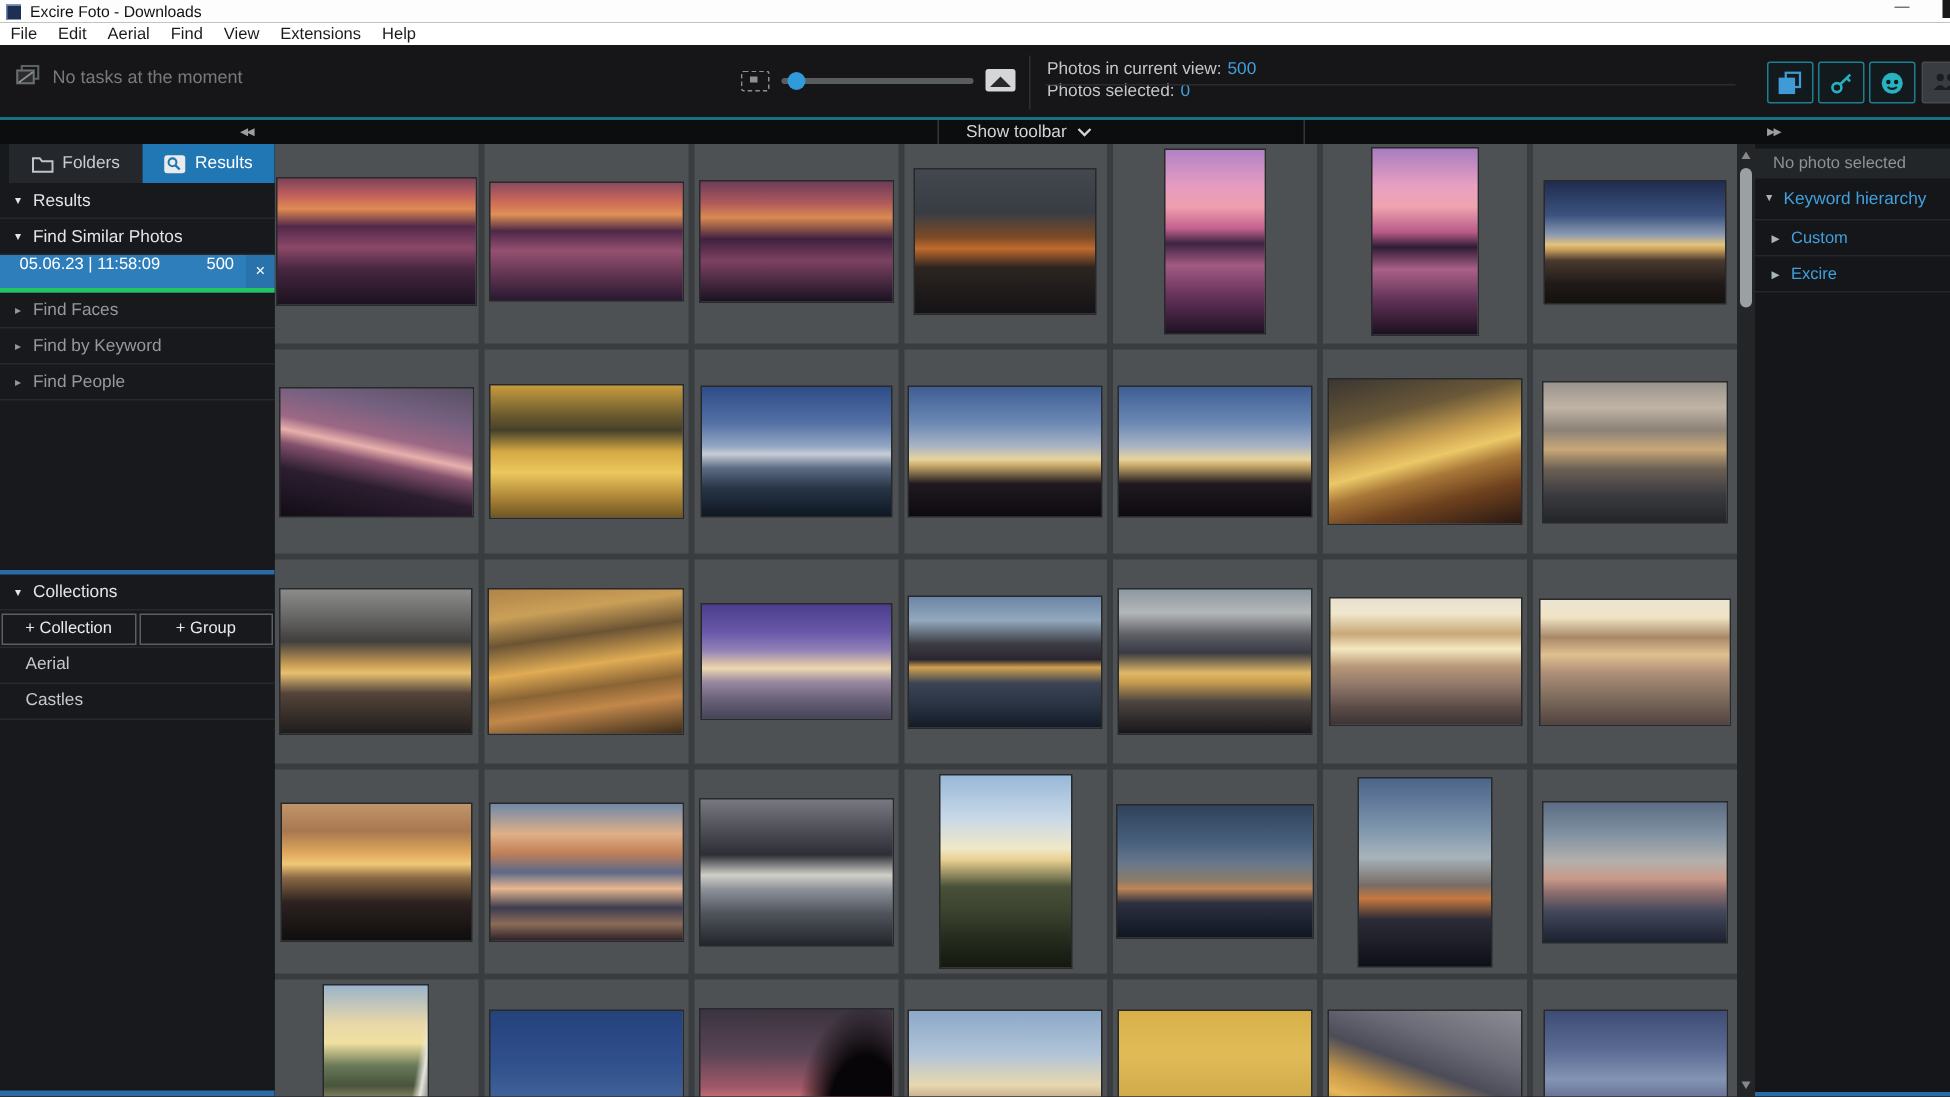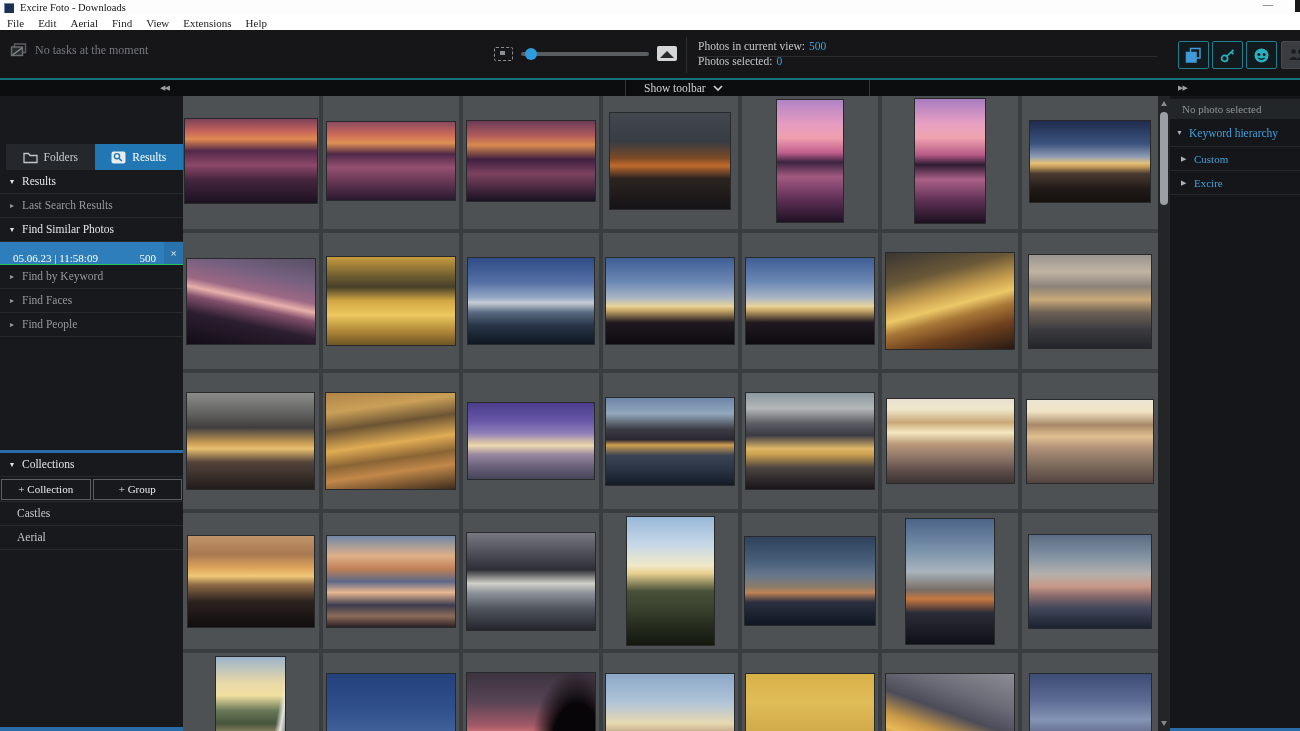"Excire Foto - Downloads" .abs { font-family: Liberation Serif, serif -> none }
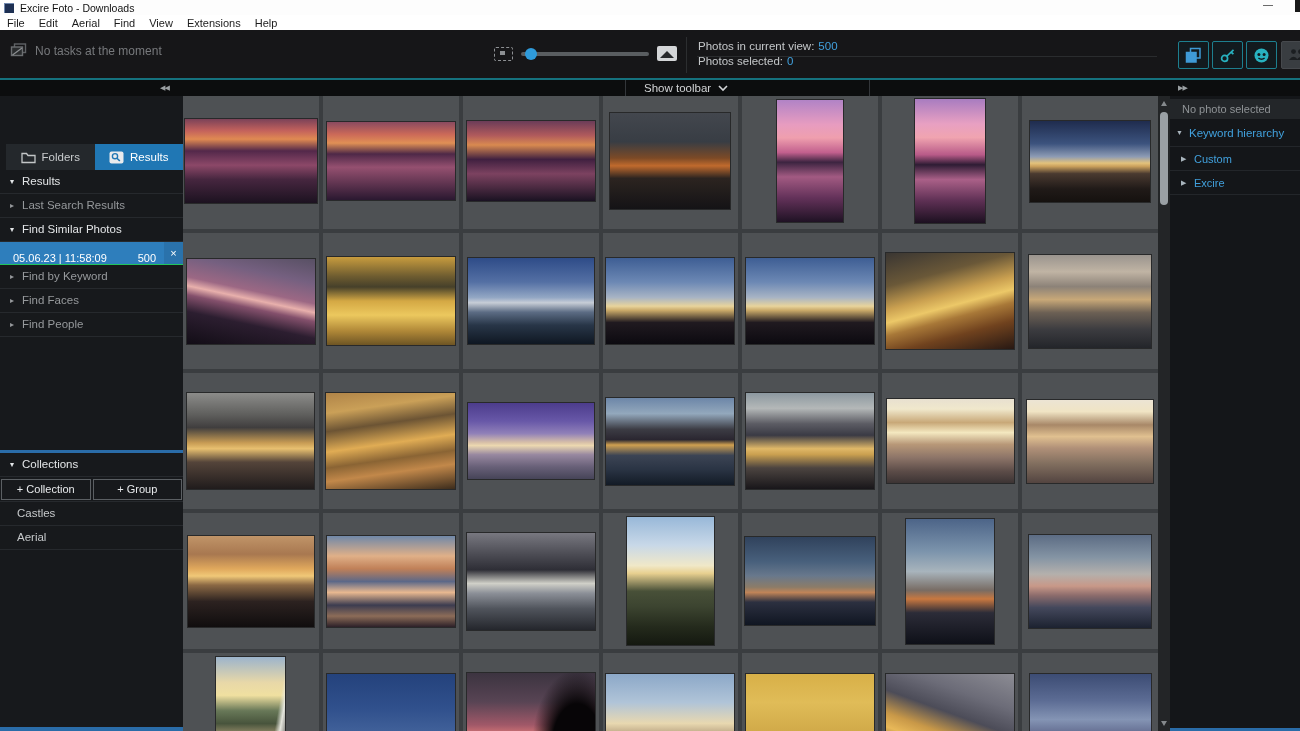"Folders" .tabs { margin-top: 48px -> none }
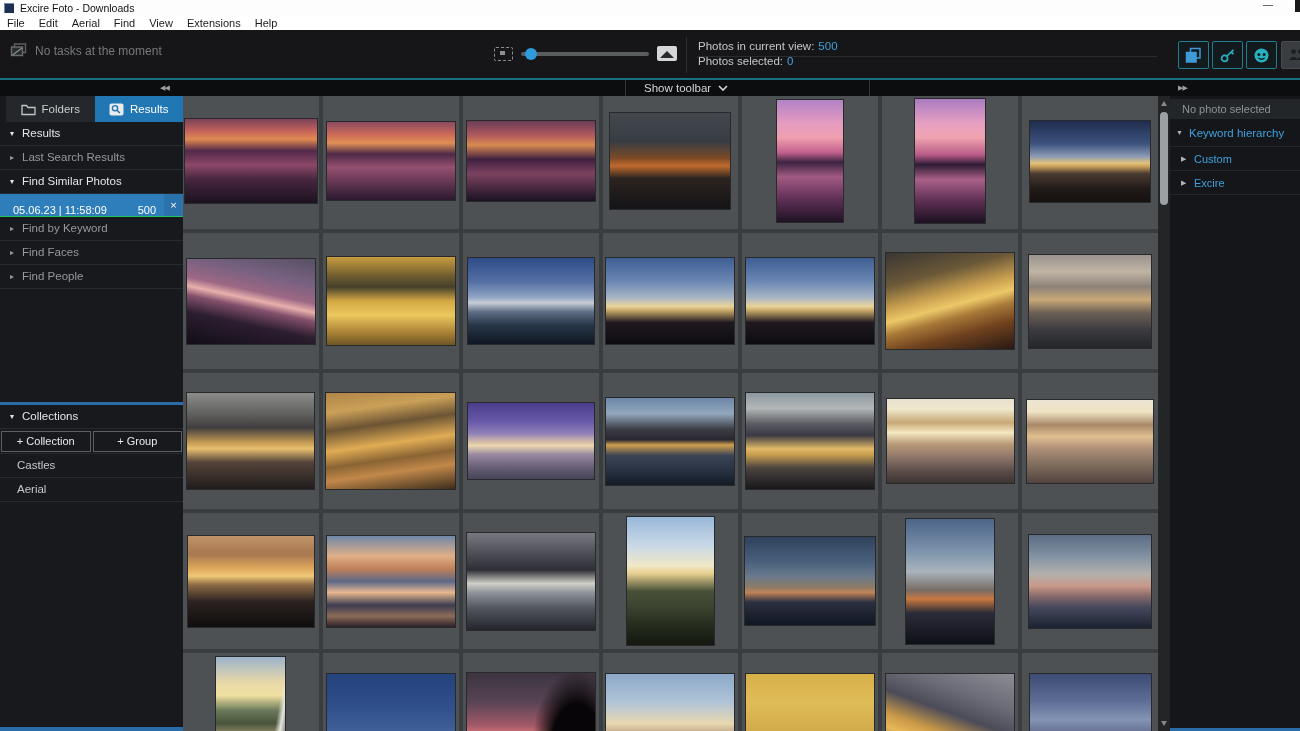"Last Search Results" div.srow { html: <div><span></span><span>Last Search Results</span></div> -> none }
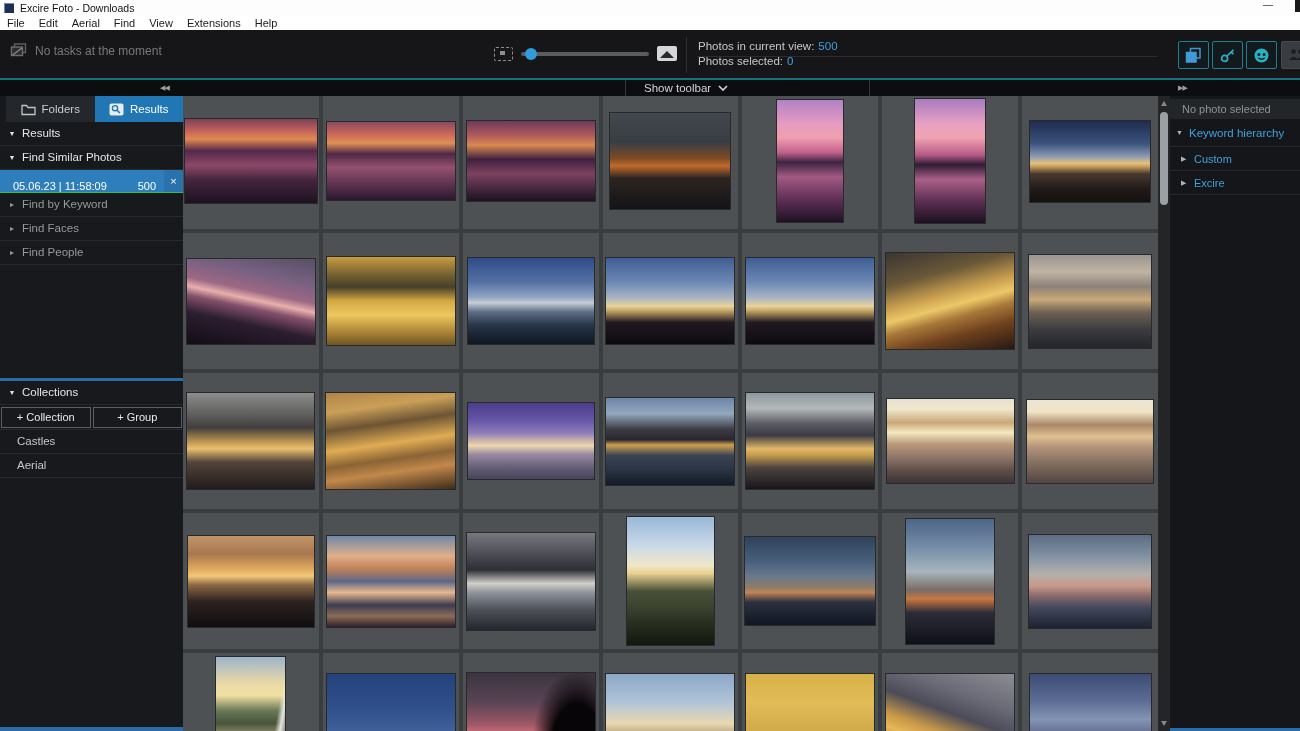"05.06.23 | 11:58:09" .selrow { align-items: flex-end -> flex-start; border-bottom: 1px solid #22c55e -> 3px solid #22c55e }
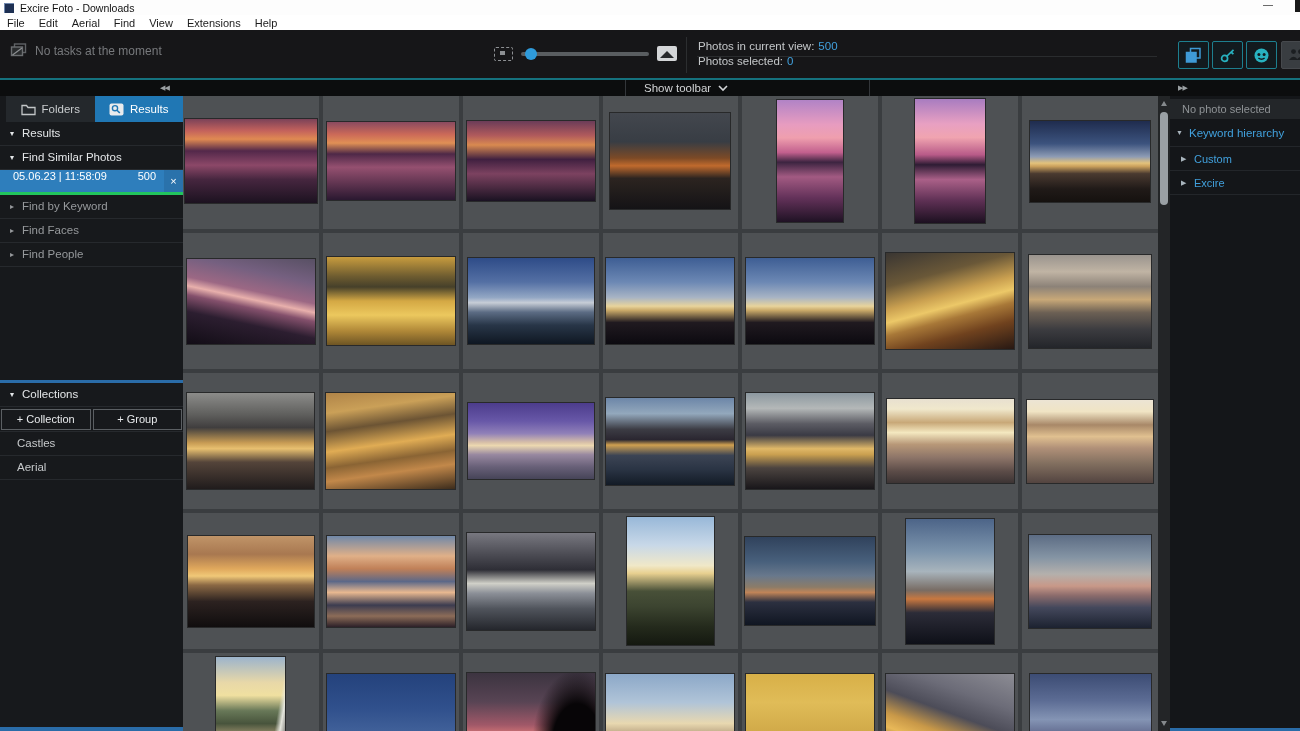"Find by Keyword" div.srow { order: before "Find Faces" -> after "Find Faces" }
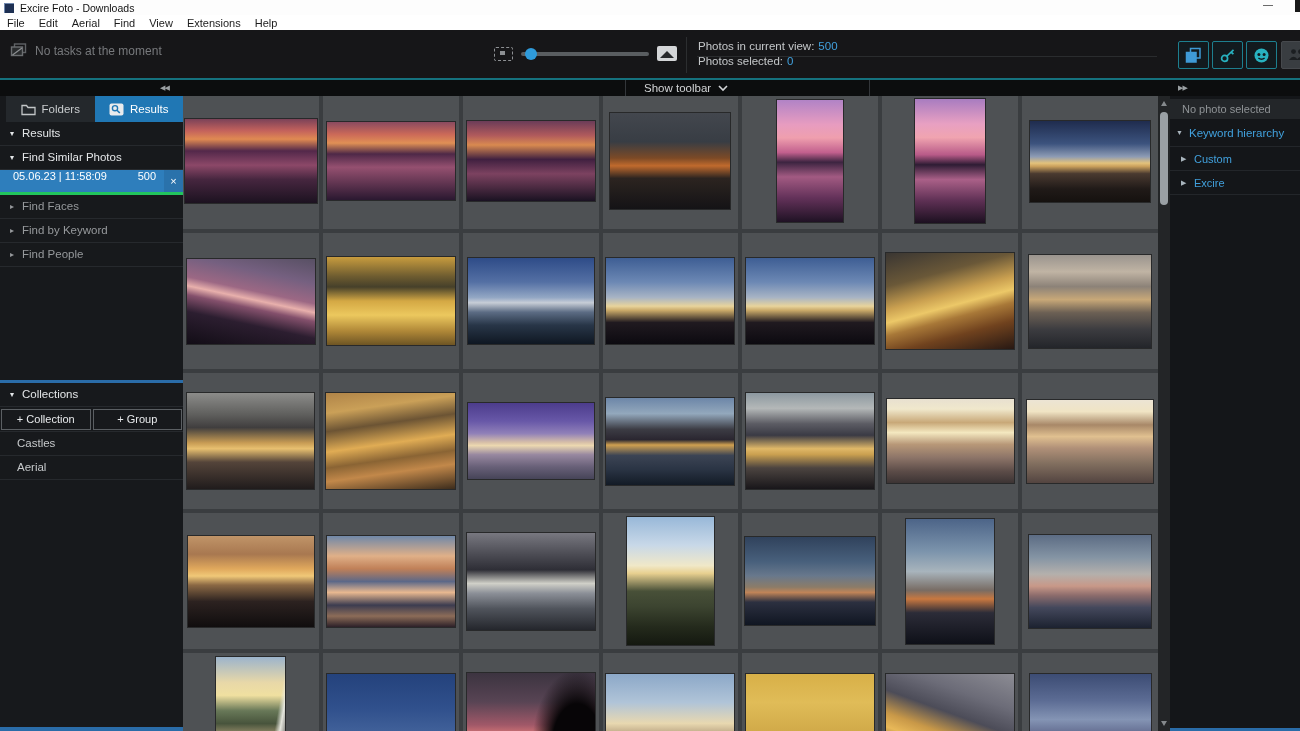"Castles" div.srow { order: before "Aerial" -> after "Aerial" }
